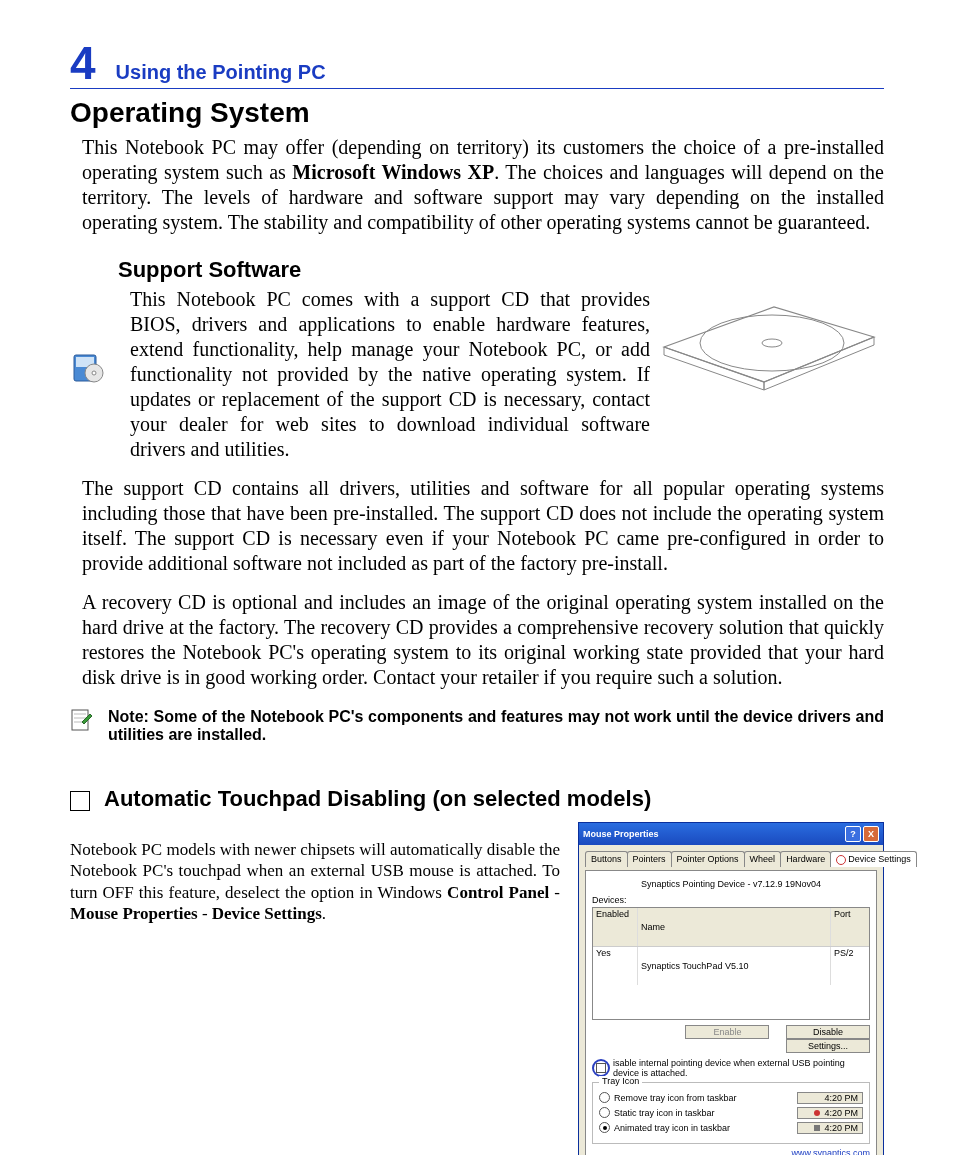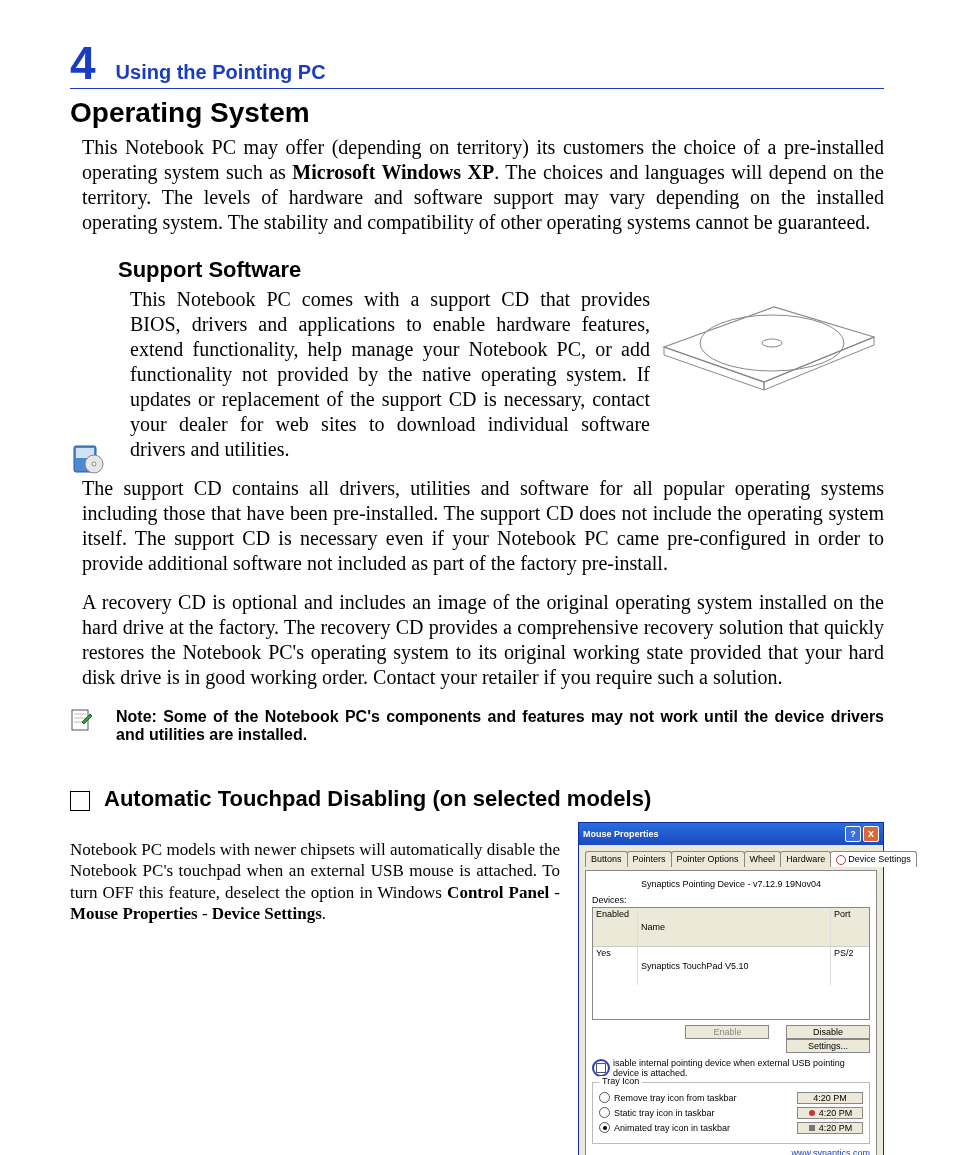"Support Software" .sec { align-items: flex-end -> center }
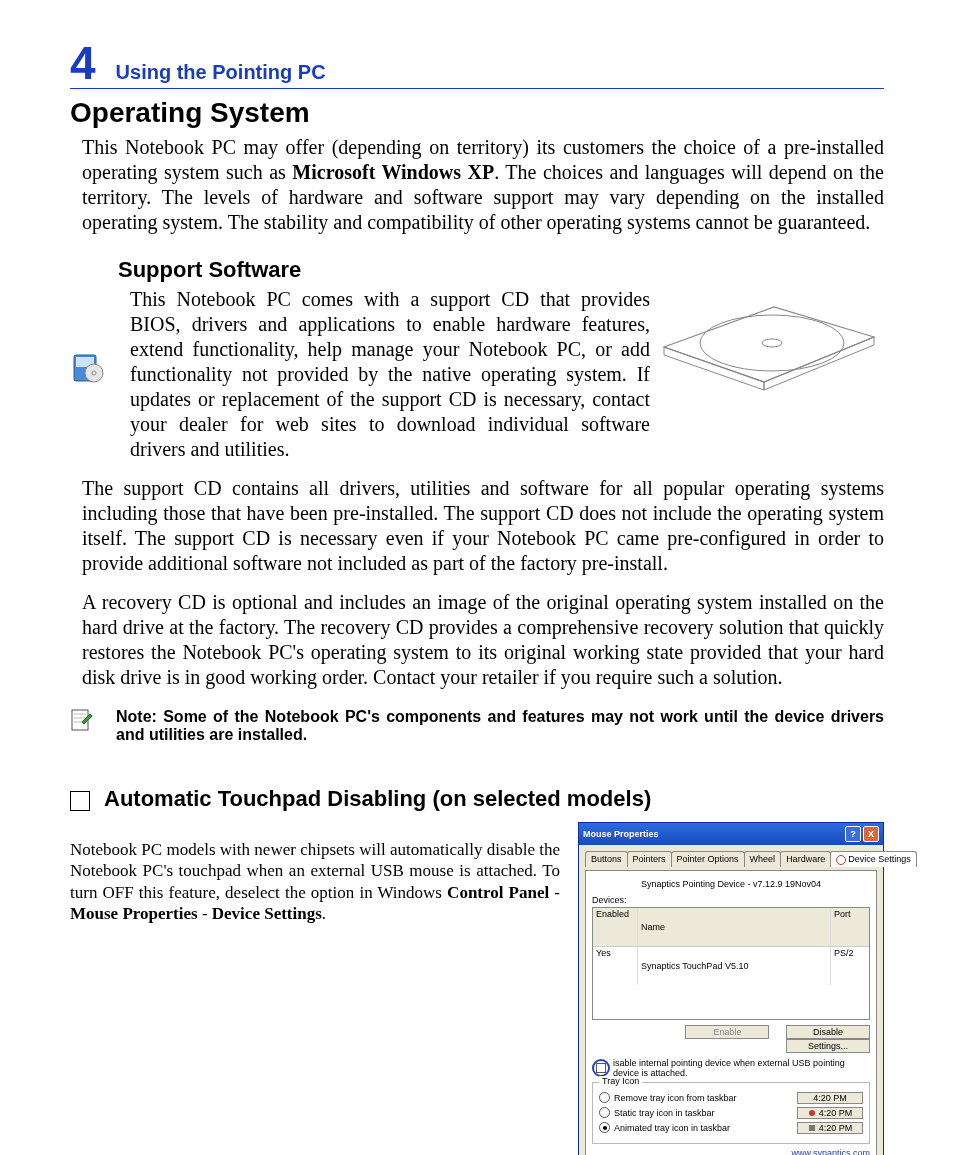"Note: Some of the Notebook" .note-row { gap: 22px -> 14px }
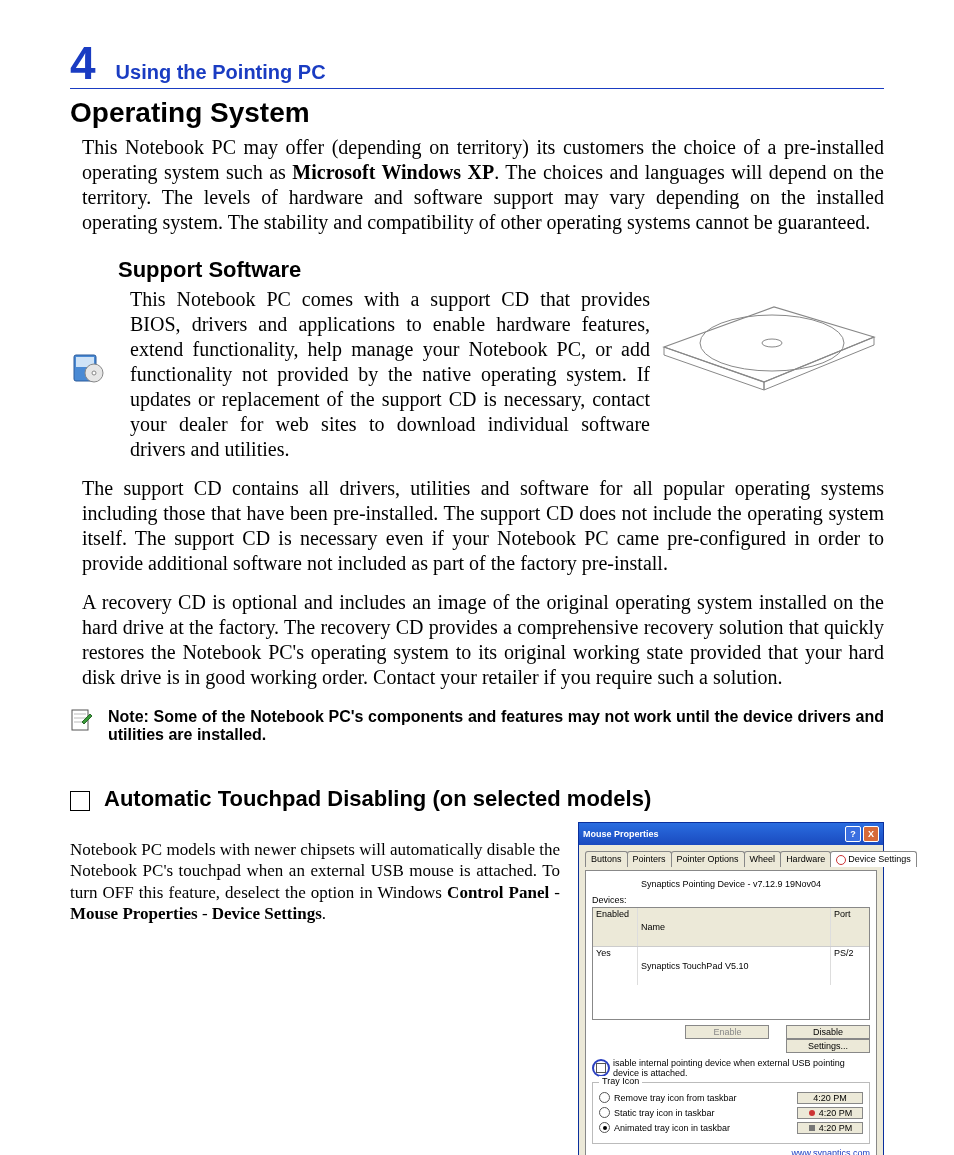"4:20 PM" .tray-row .time { justify-content: center -> flex-end }
